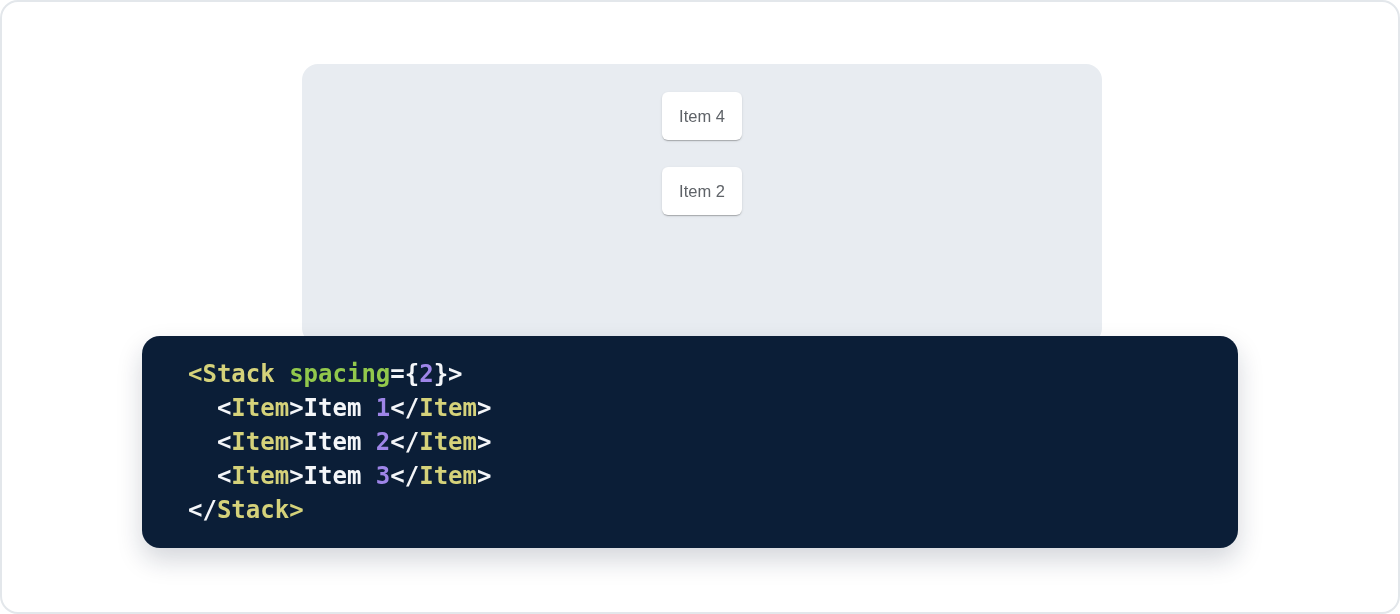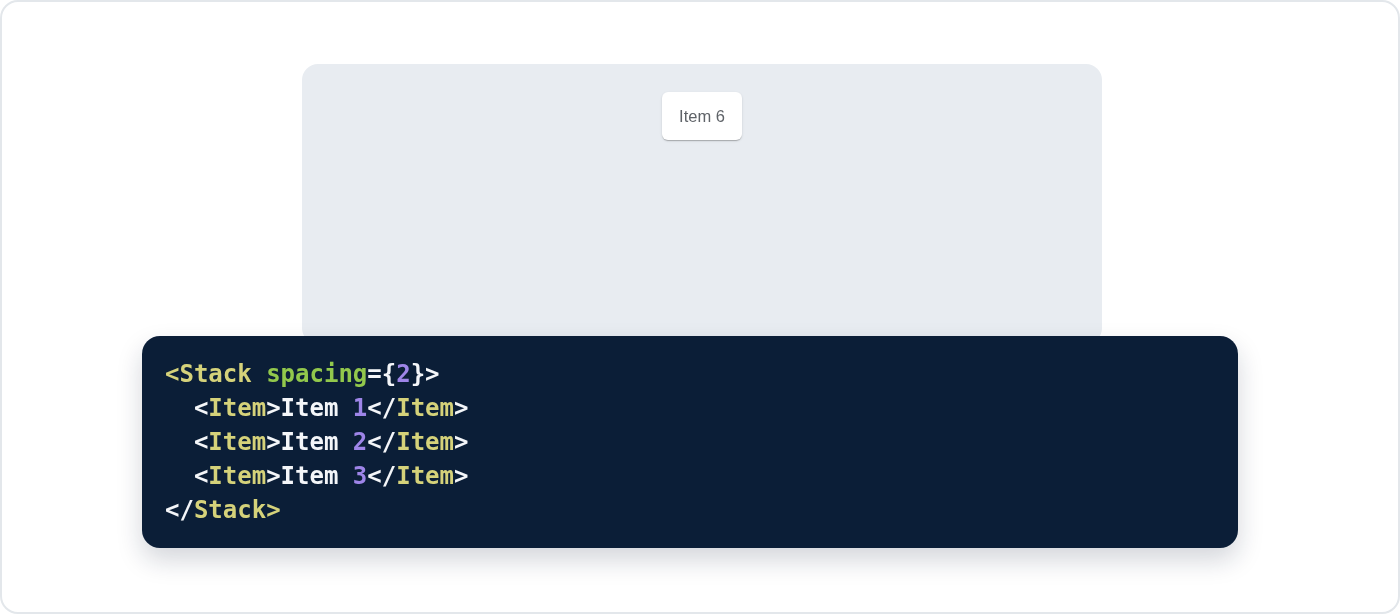"Item 6" div.item-card { text: 6 -> 4 }
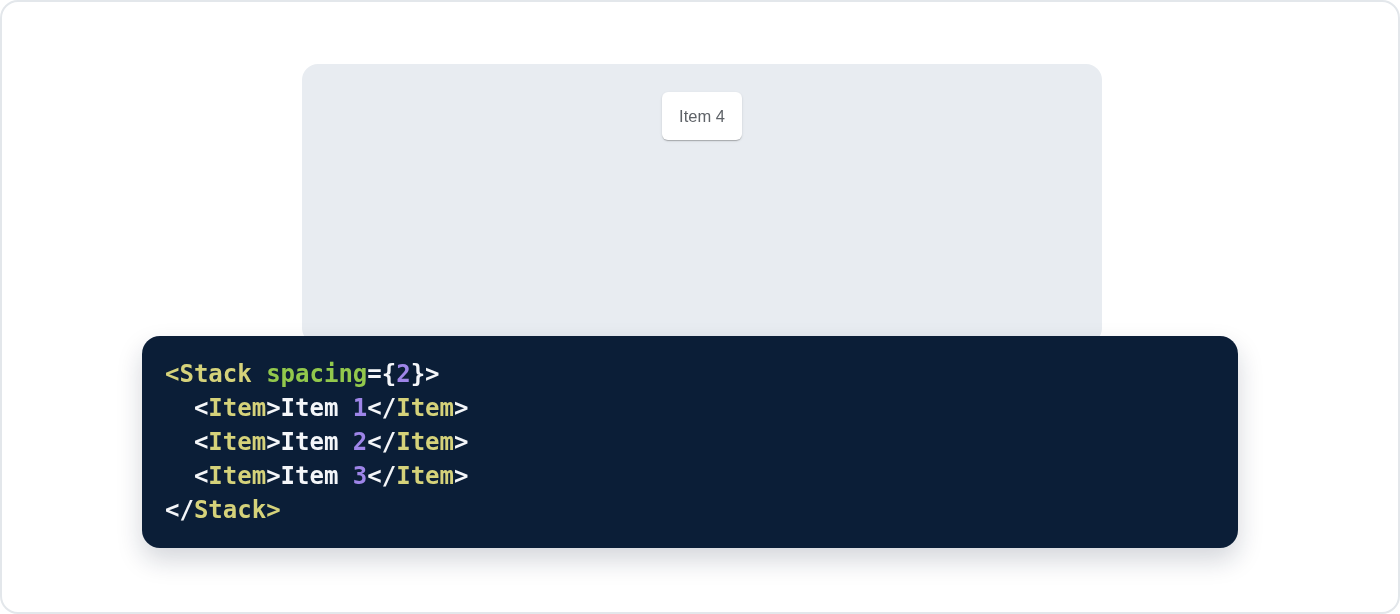"Item 2" div.item-card { html: none -> <div>Item 2</div> }
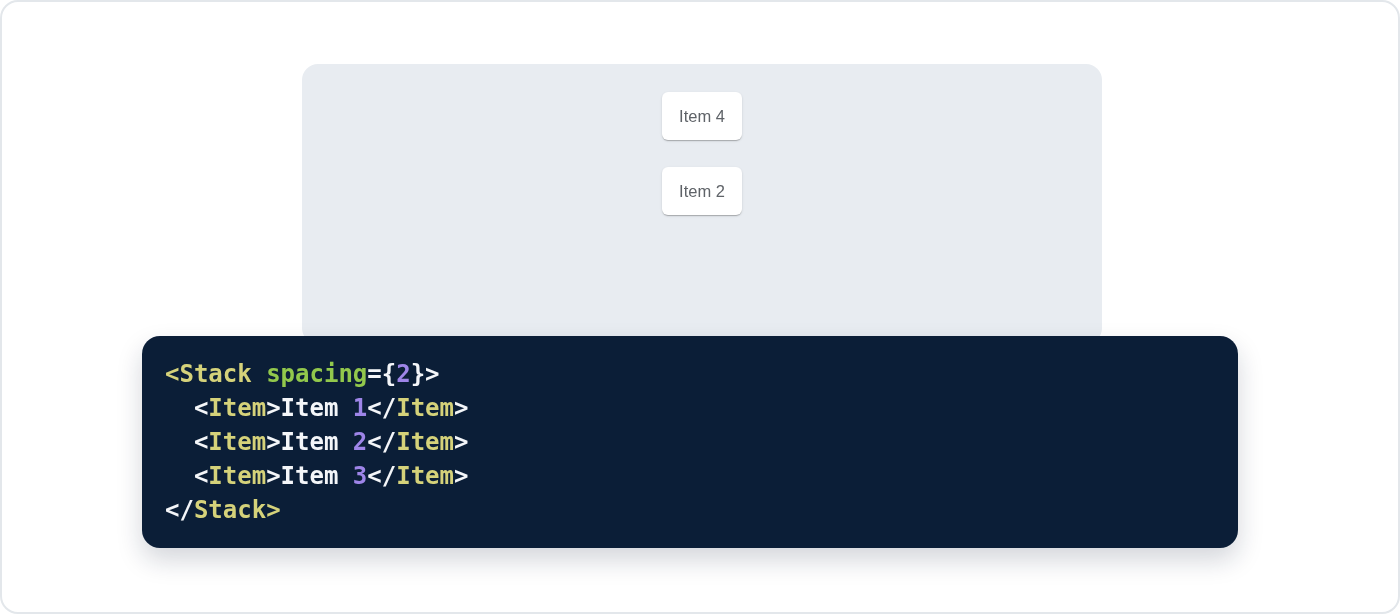"<Stack spacing={2}> <Item>Item 1</Item>" .code-card { padding: 21px 23px -> 21px 46px }
